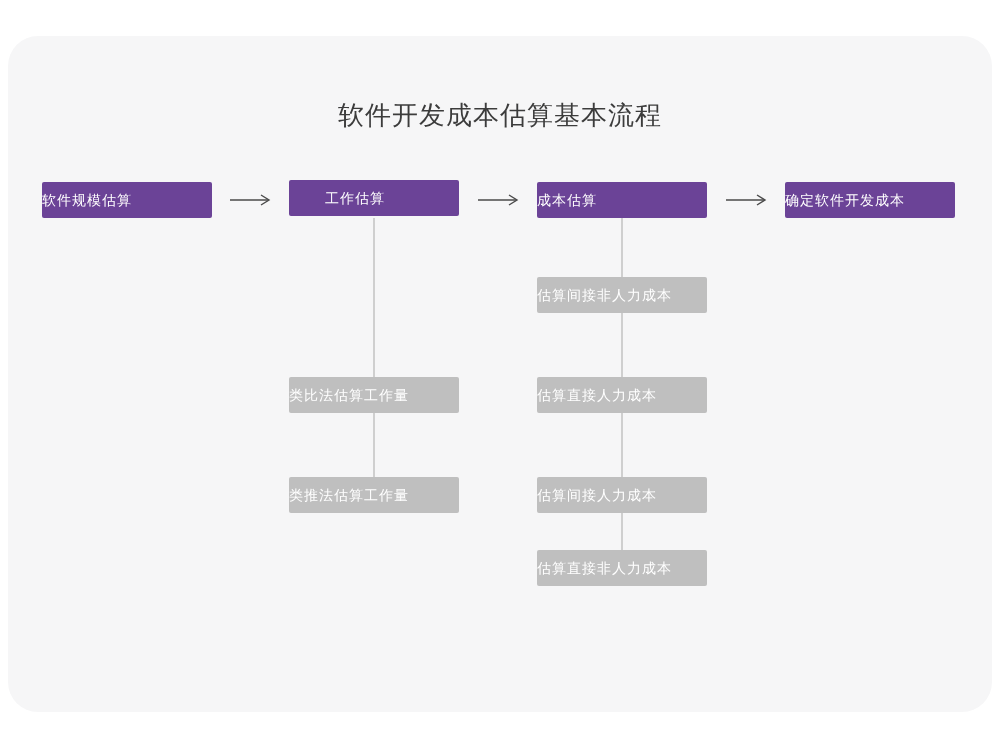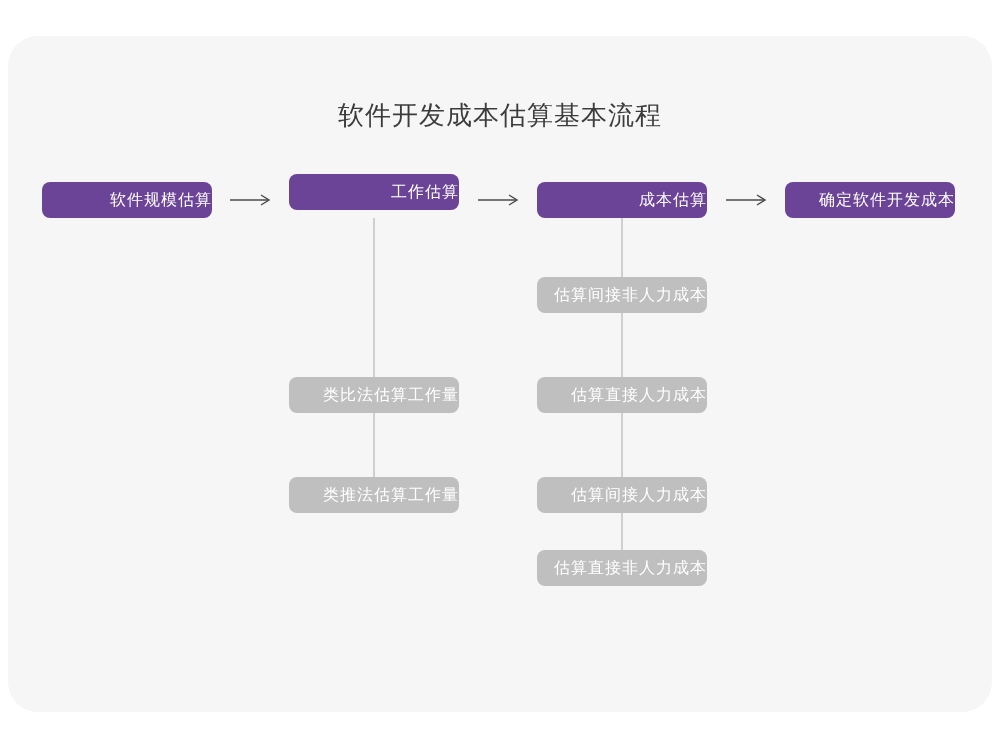"软件规模估算" .node { border-radius: 8px -> 2px; font-size: 16px -> 14px; text-align: right -> left }
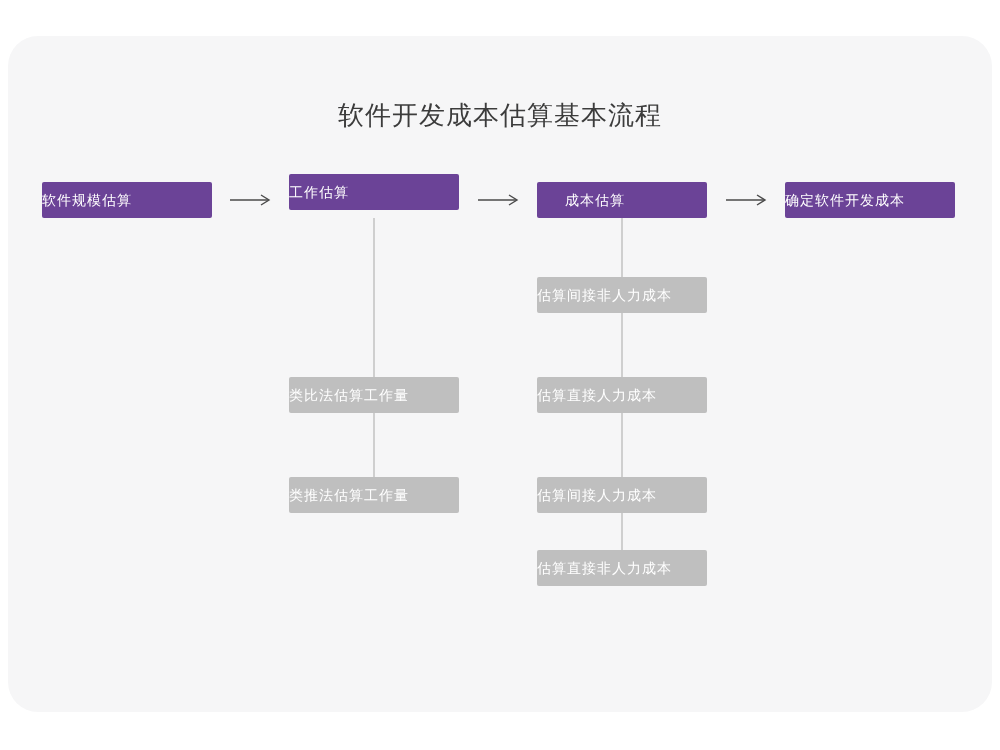"工作估算" .n-main-1 { padding-left: none -> 36px; top: 174px -> 180px }
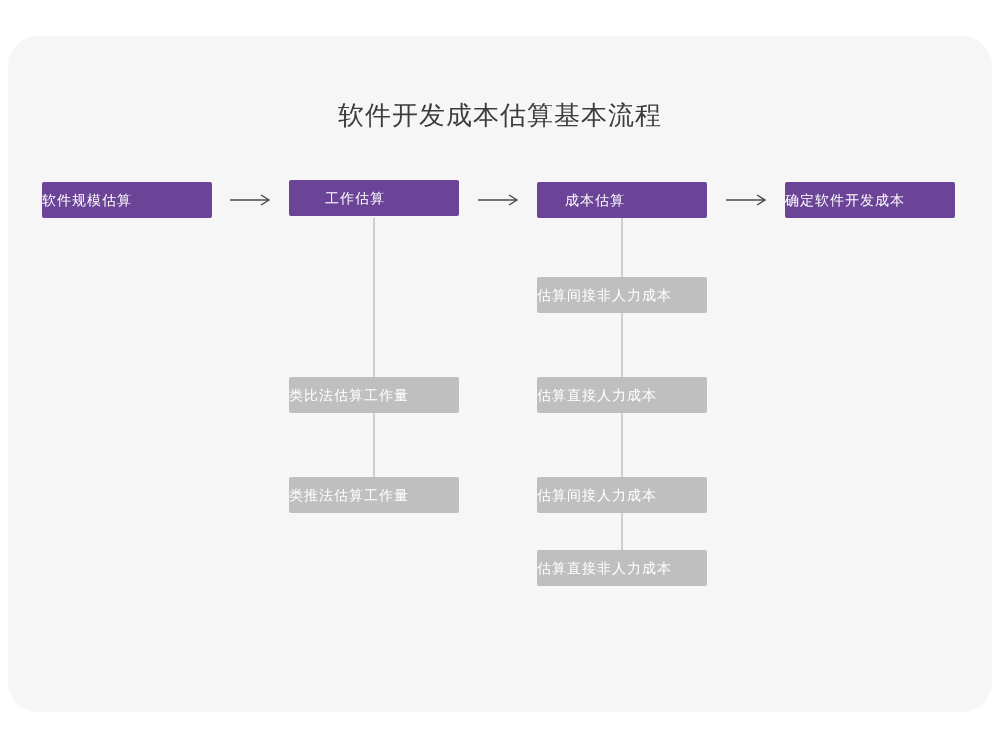"成本估算" .n-main-2 { padding-left: 28px -> none }
